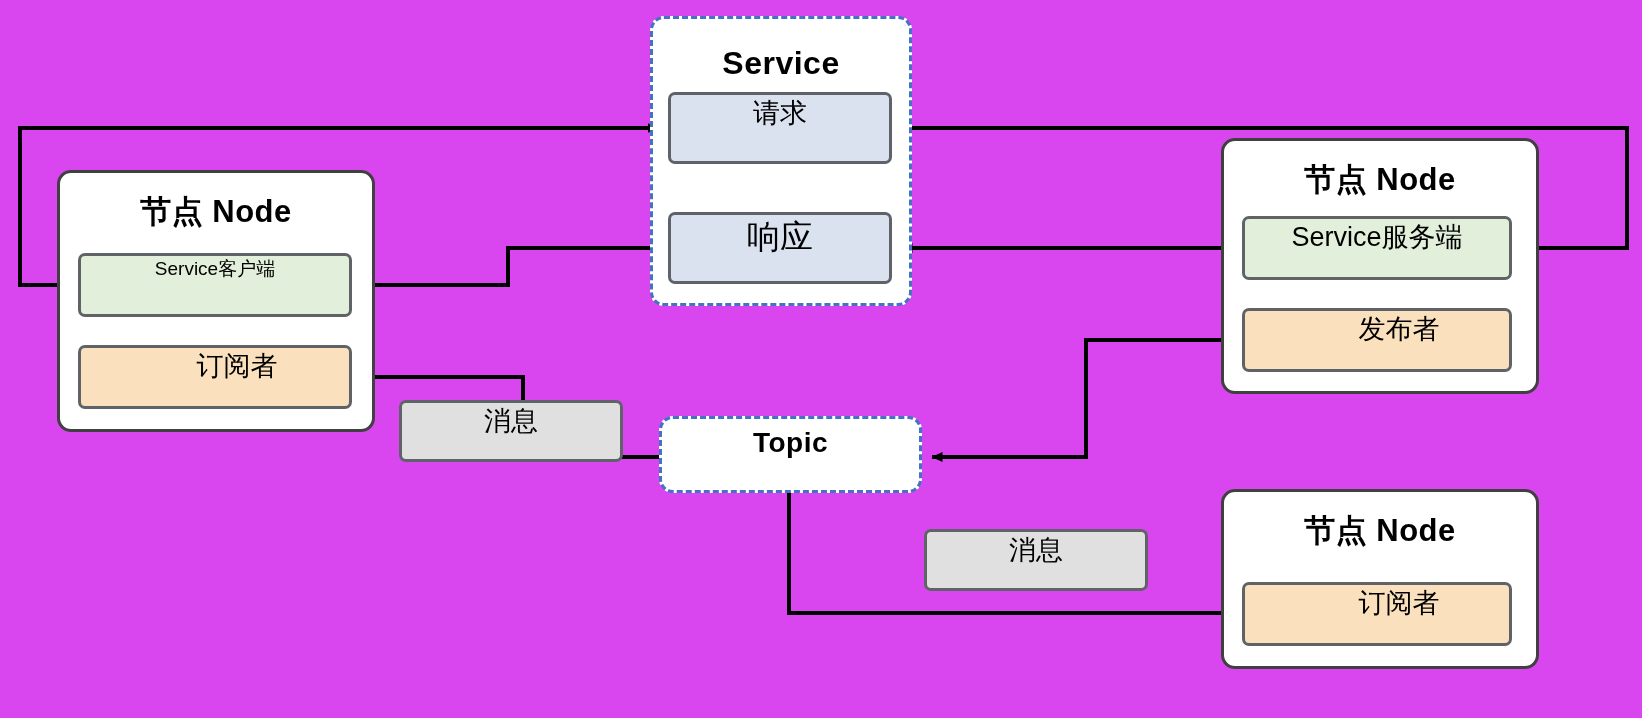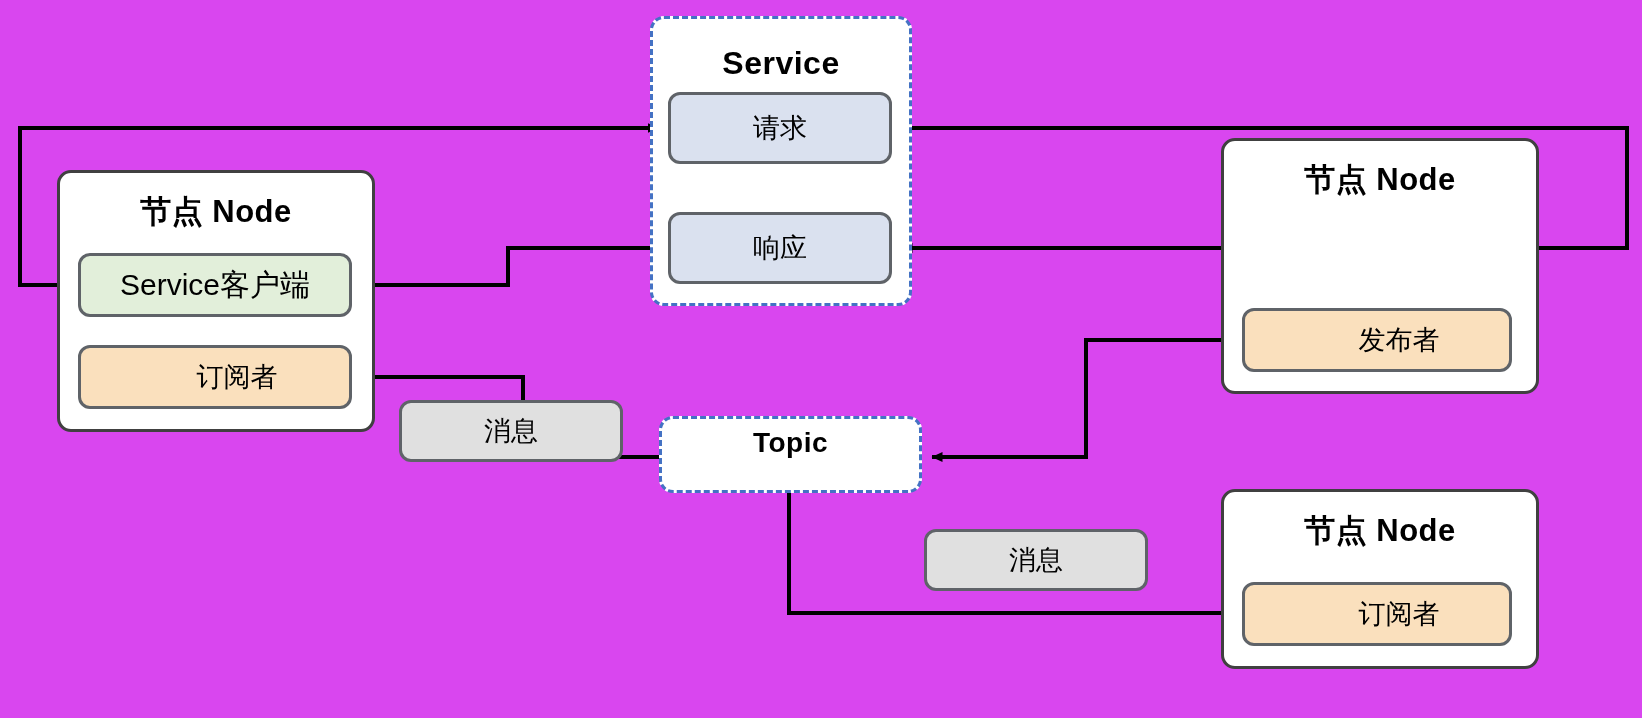"请求" .block { align-items: center -> flex-start; border-radius: 12px -> 7px }
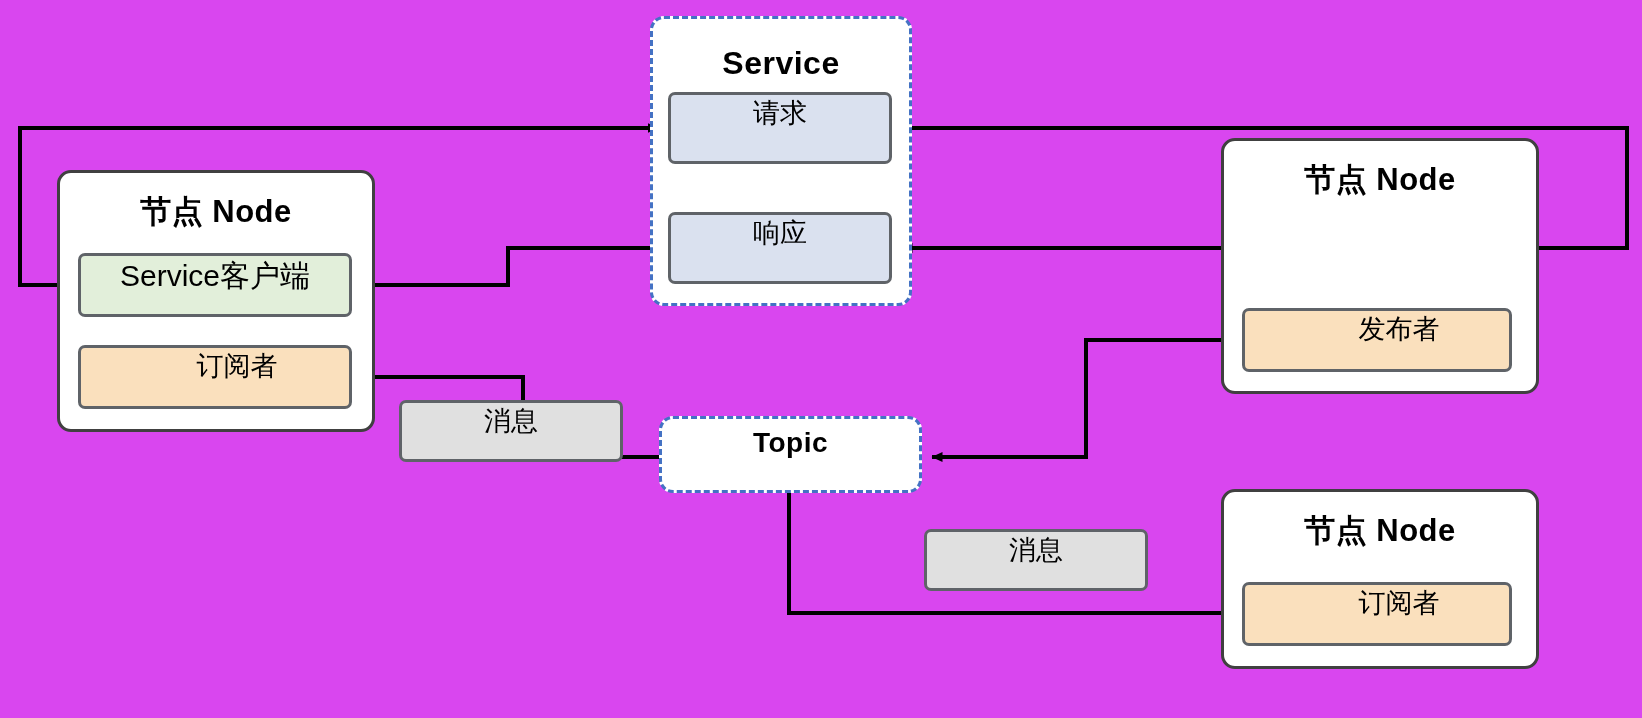"响应" div.block { font-size: 27px -> 33px }
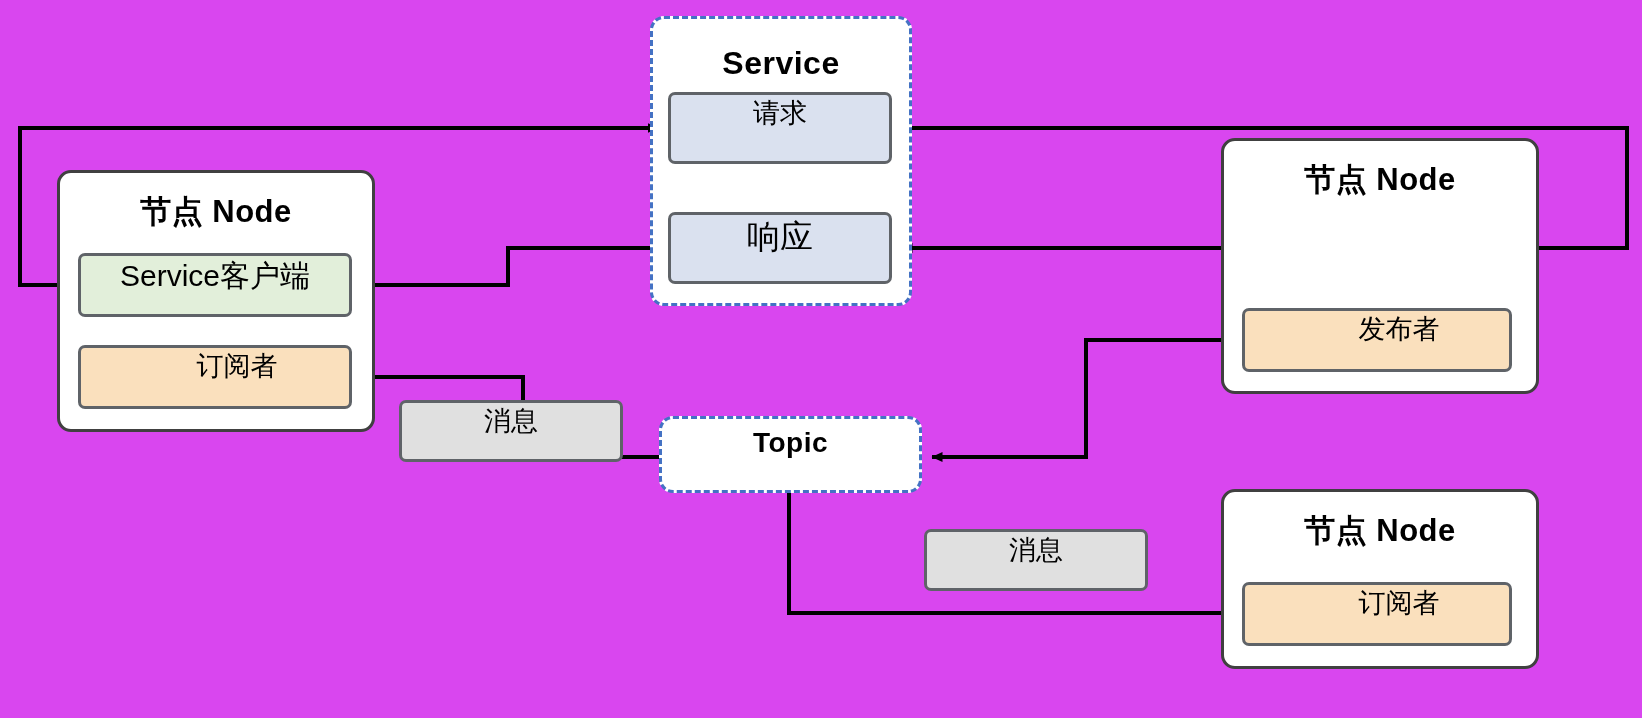"Service服务端" div.block { html: none -> <div> <span>Service服务端</span> </div> }
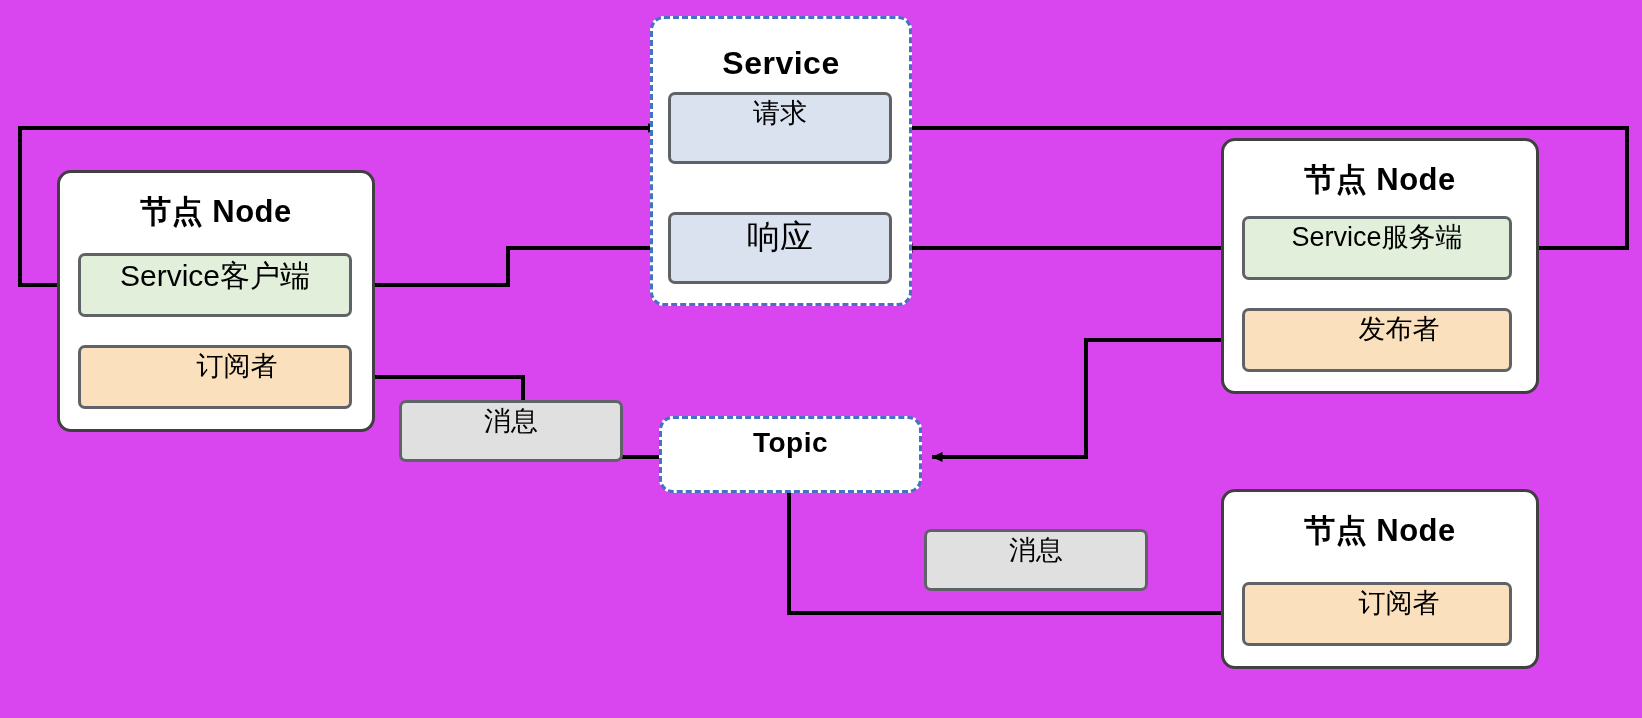"Service客户端" div.block { font-size: 30px -> 19px }
